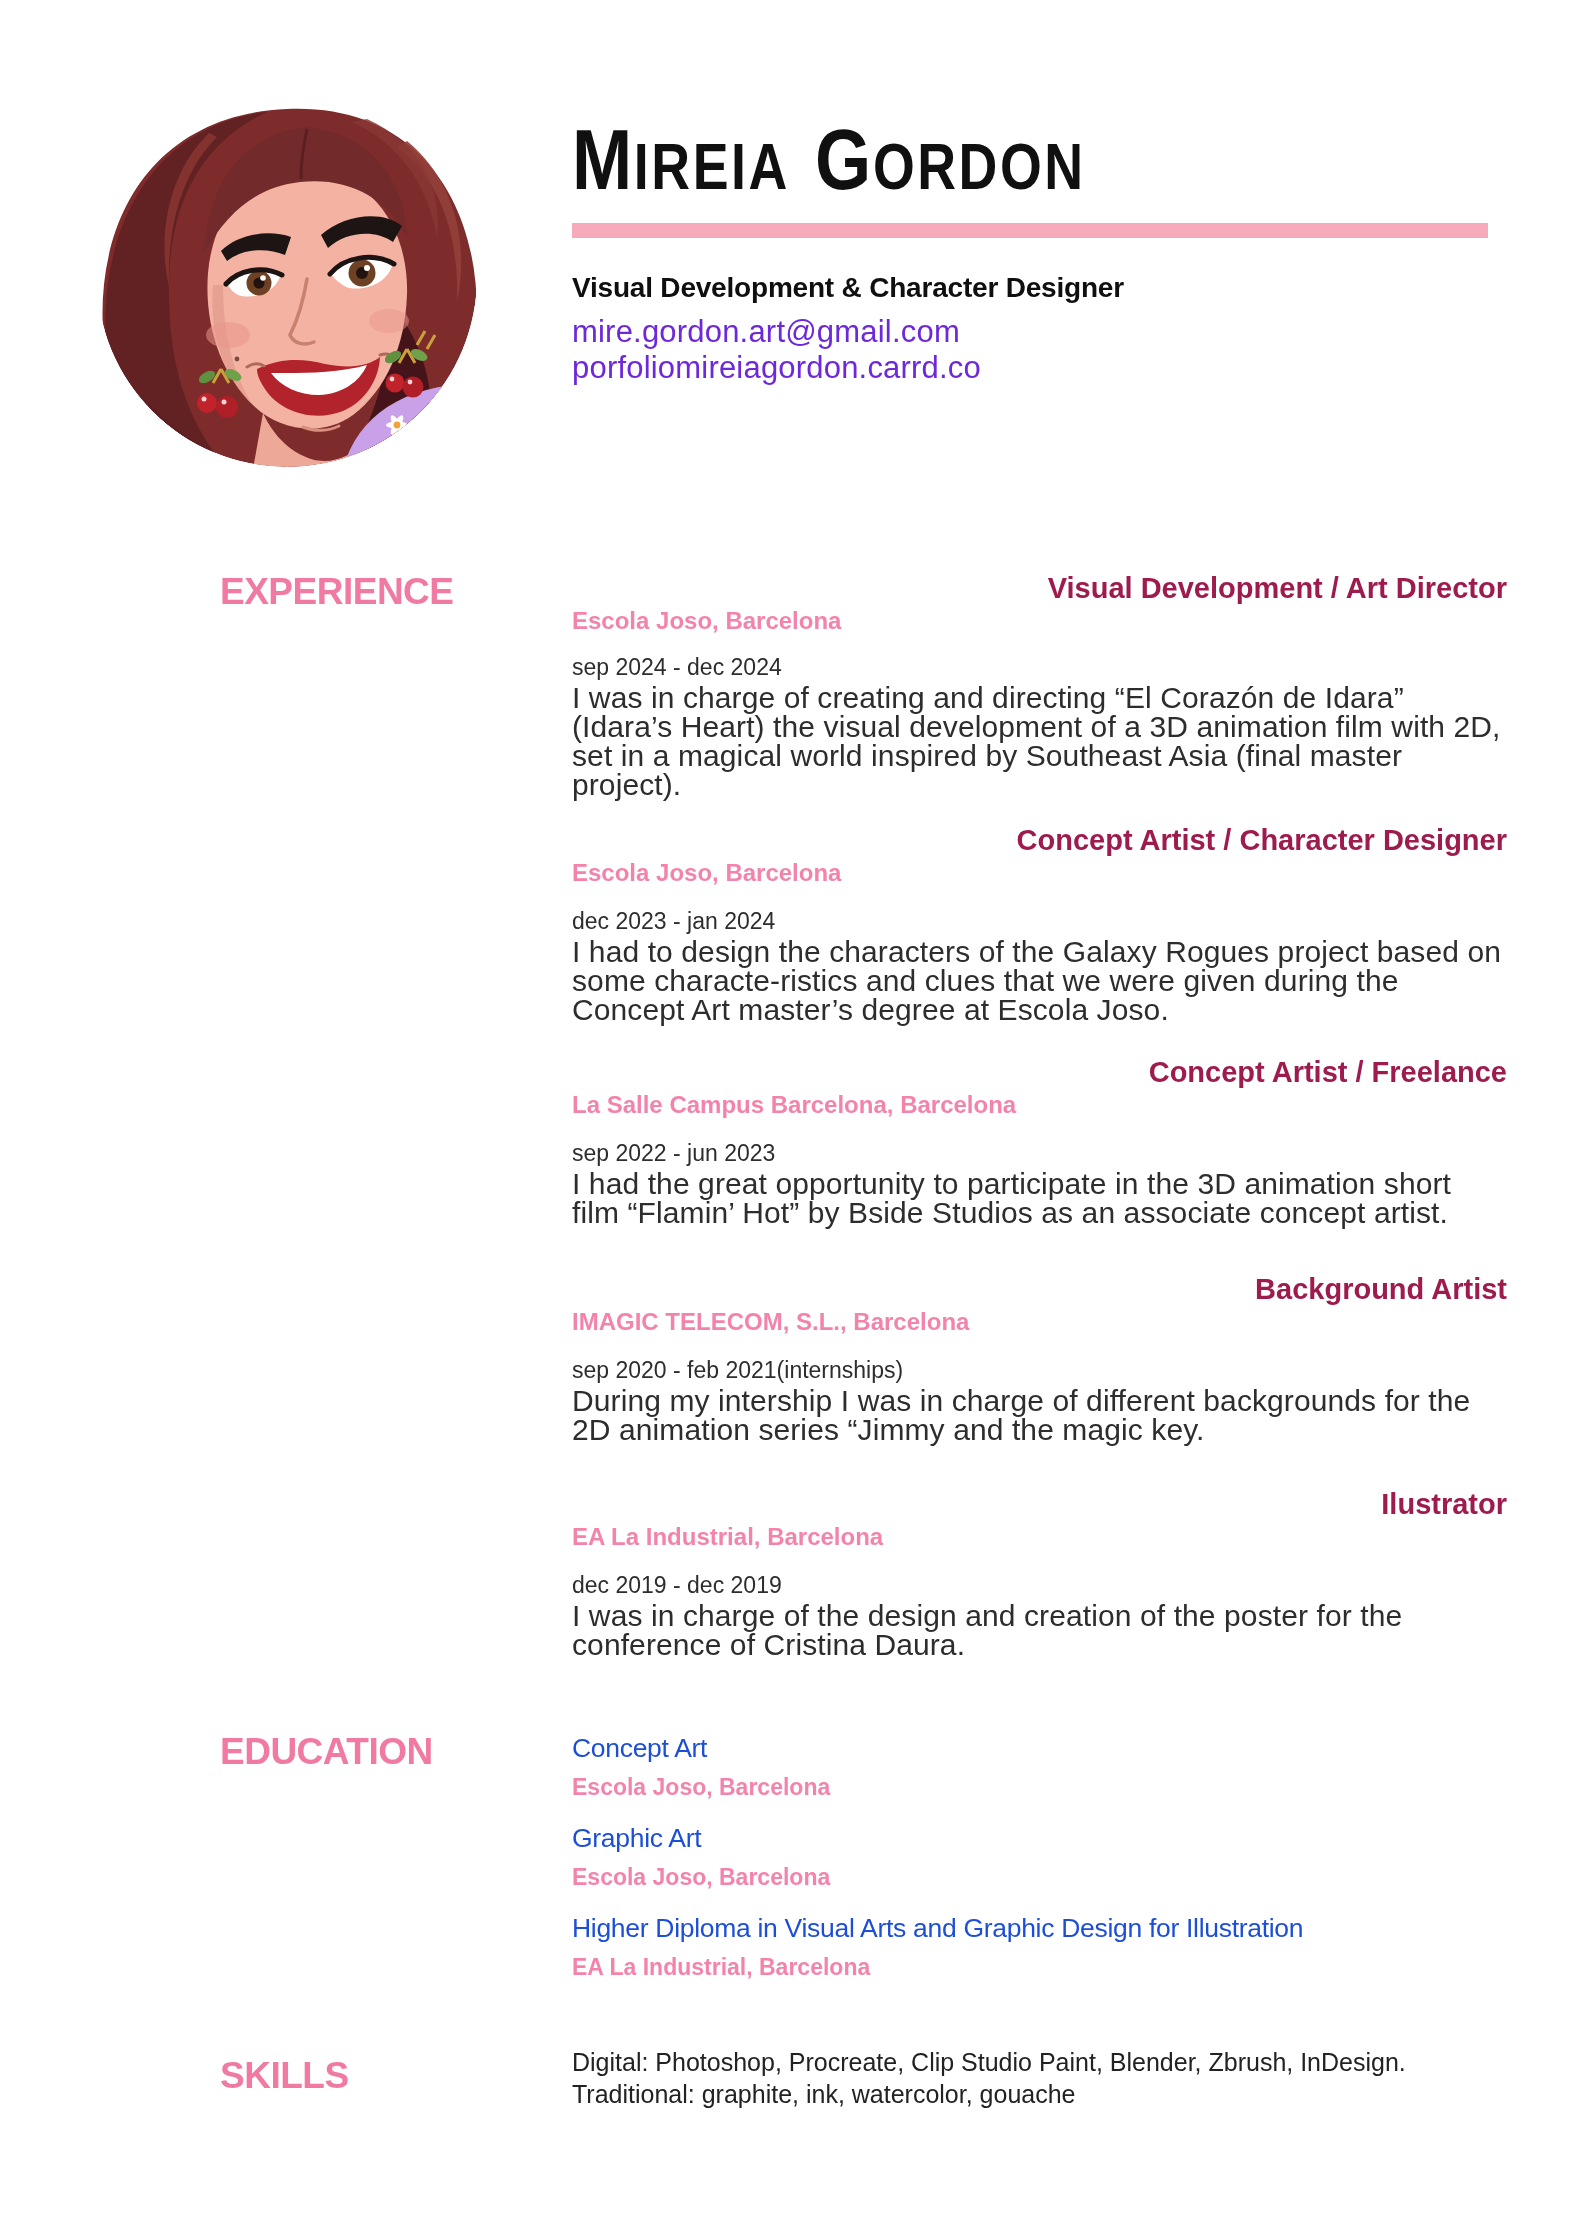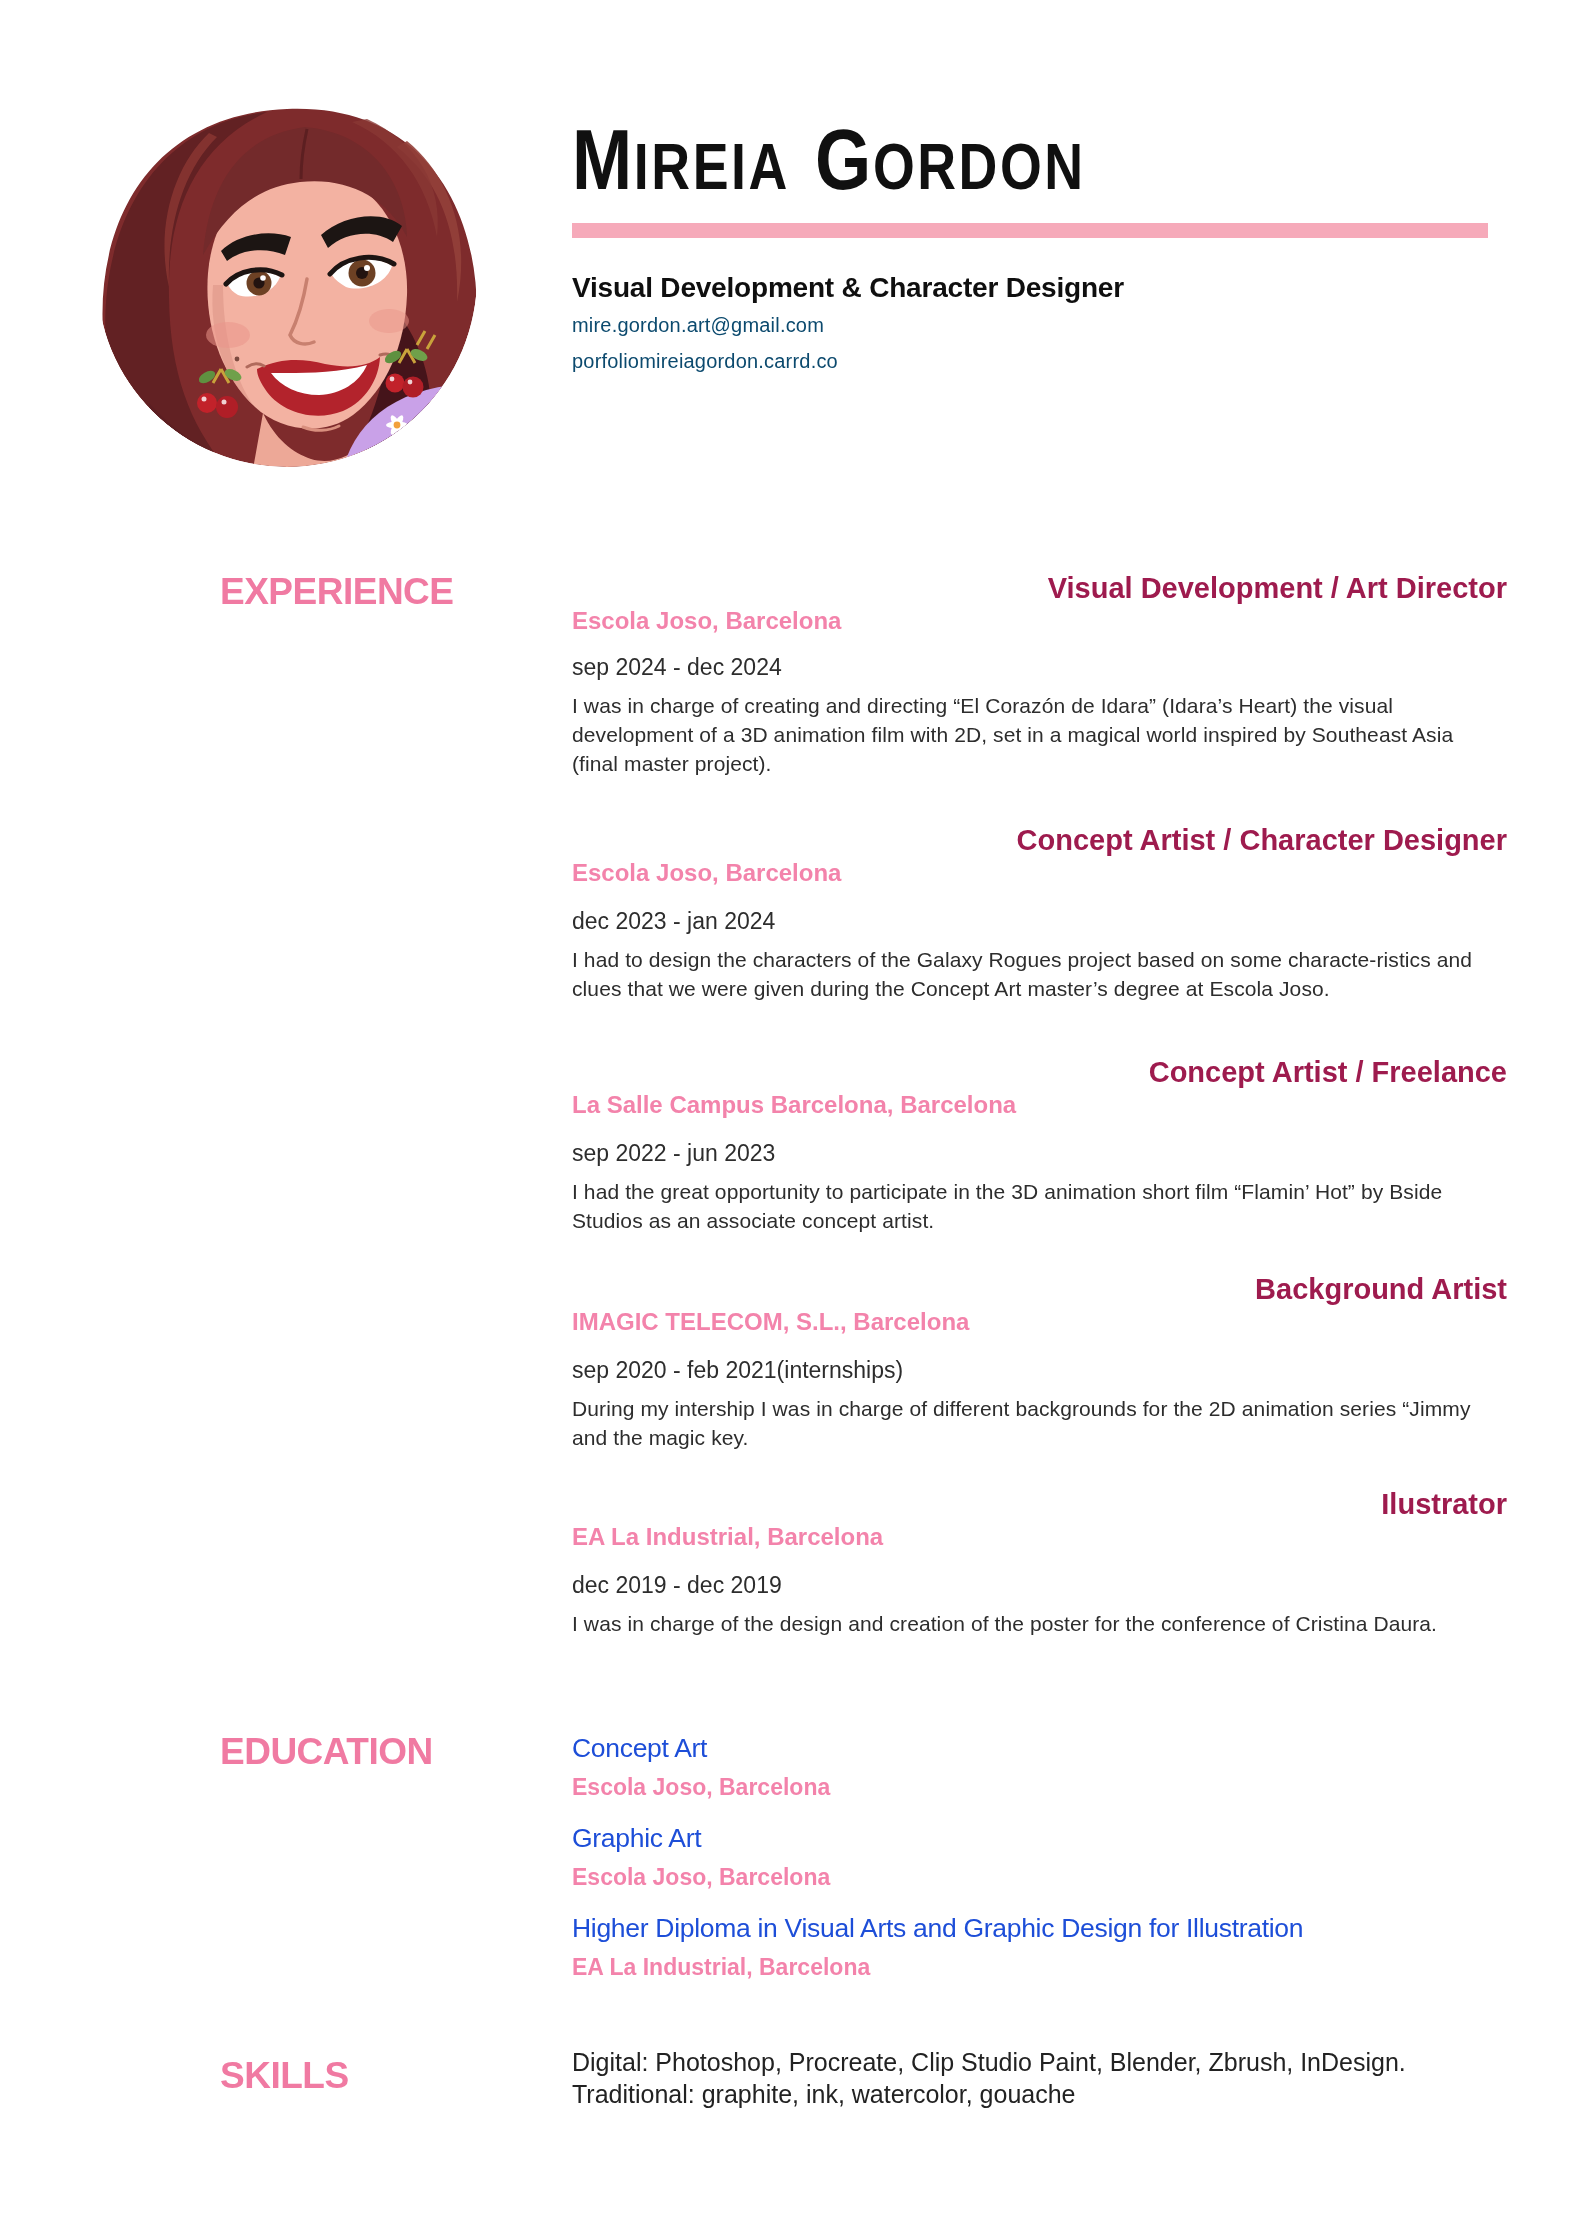"mire.gordon.art@gmail.com" .contact { color: #0c4a6e -> #6d28d9; font-size: 20px -> 31px }
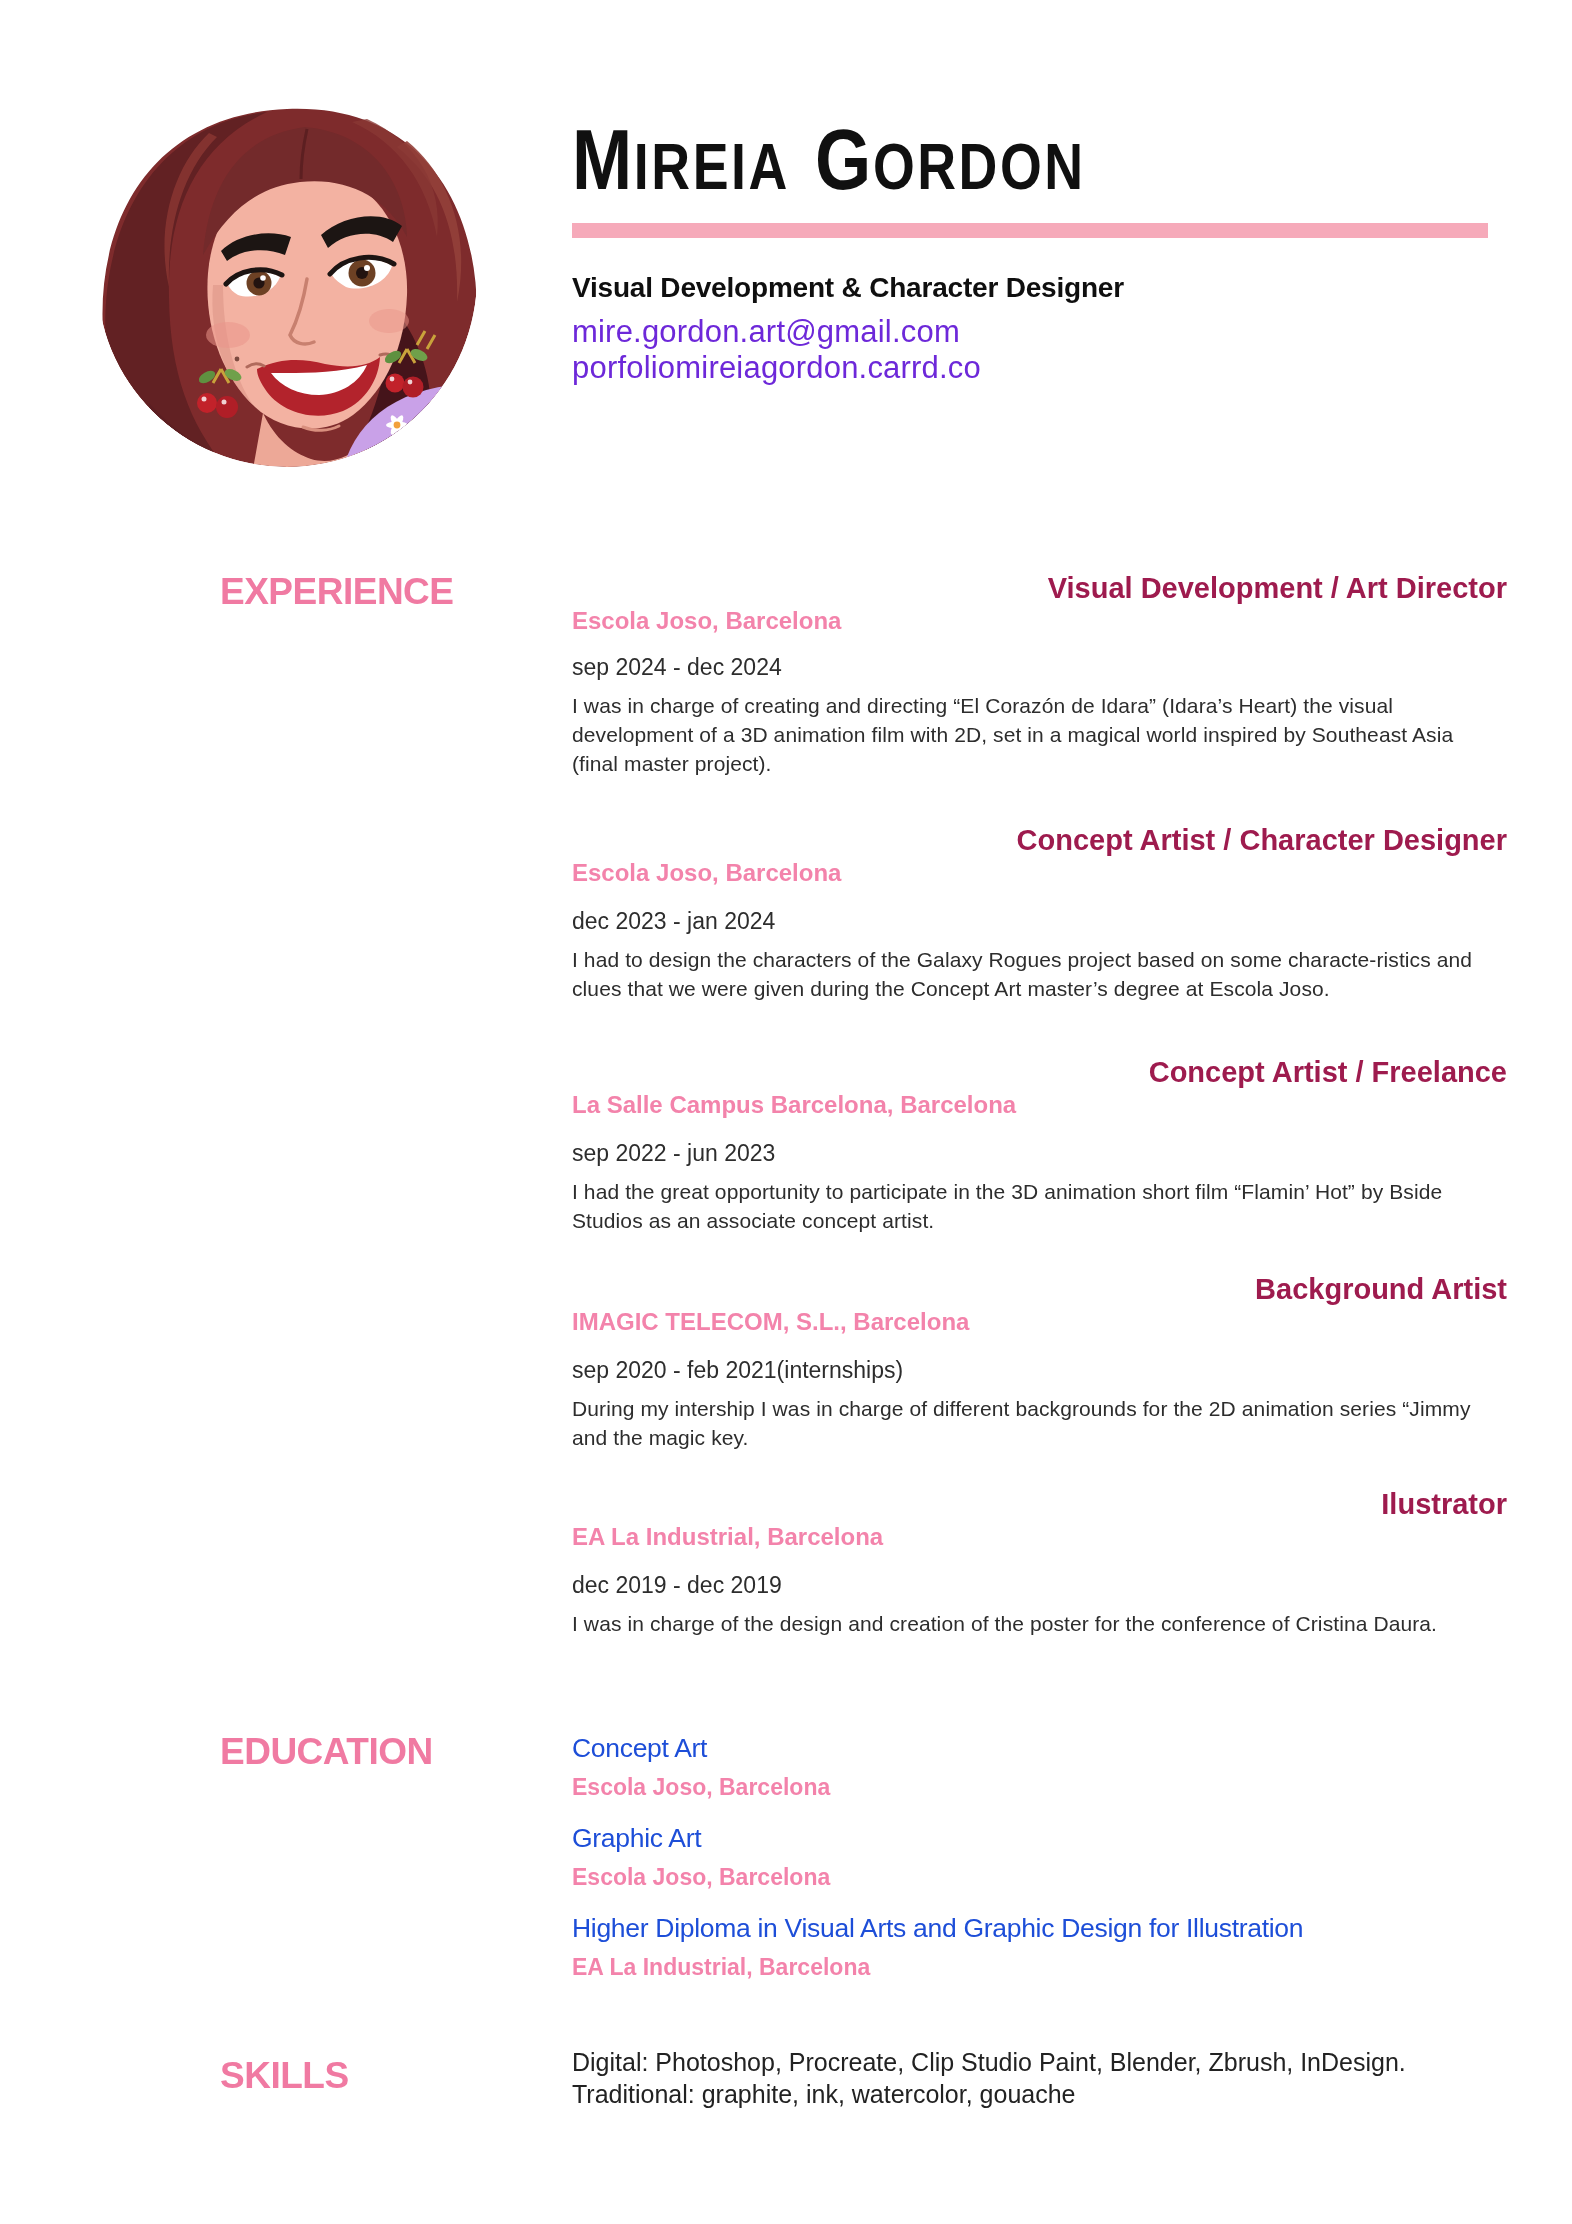"I was in charge of" .job-desc { font-size: 21px -> 30px; margin-top: 10px -> 2px }
